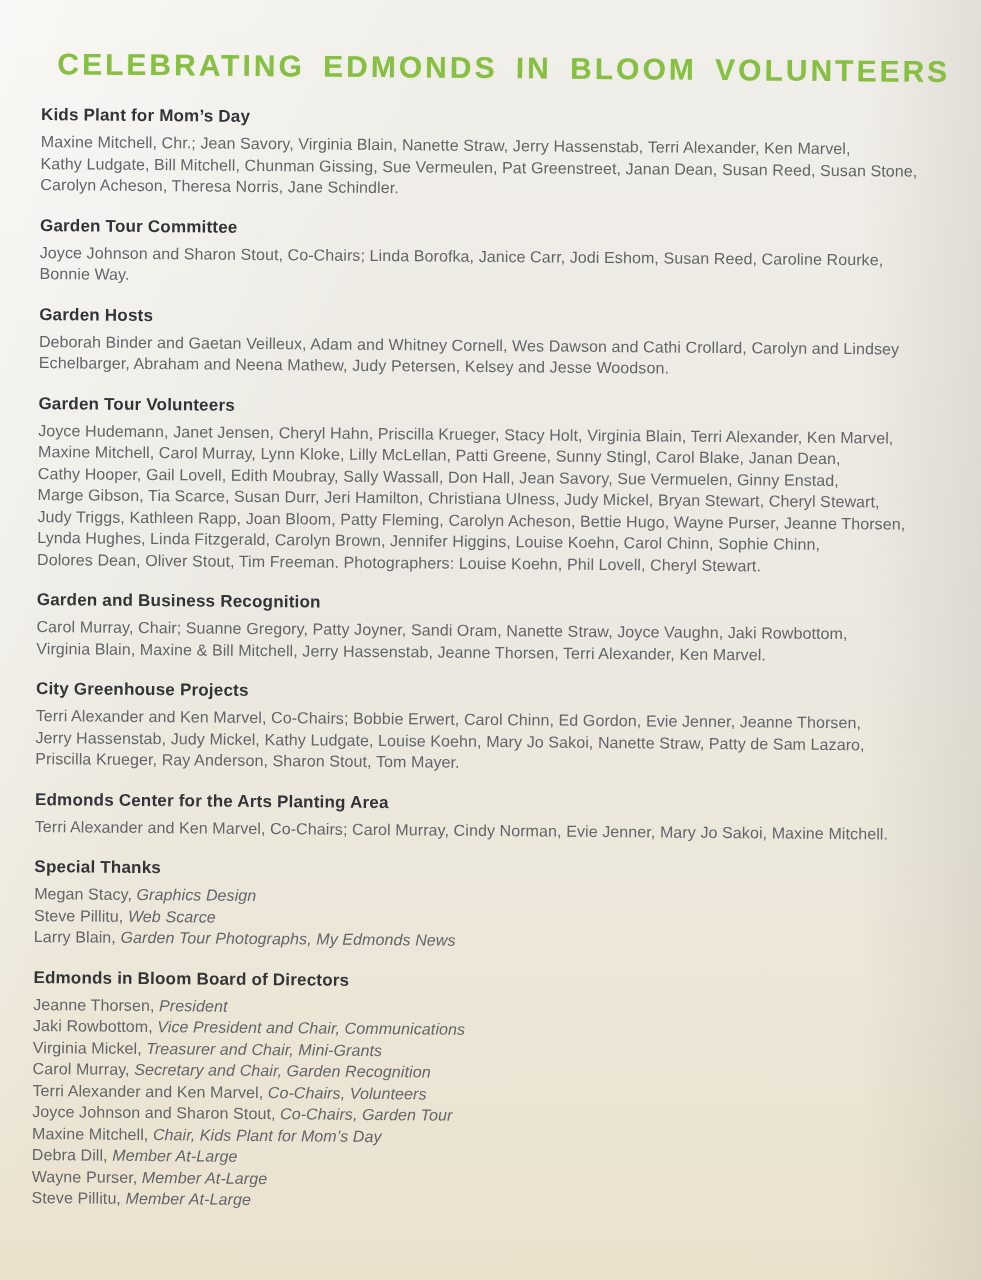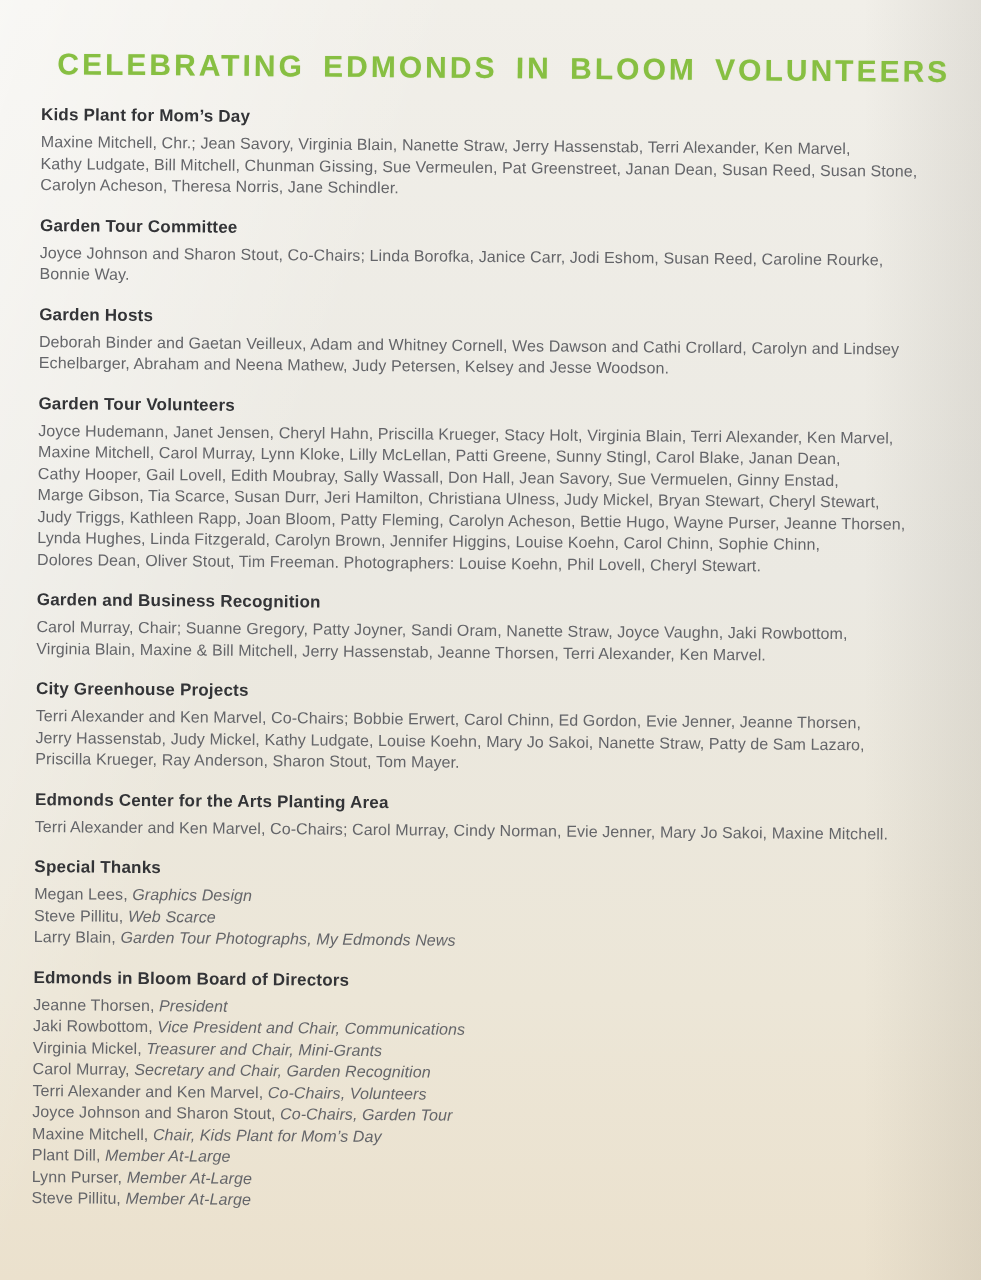"Megan Lees," span { text: Lees -> Stacy }
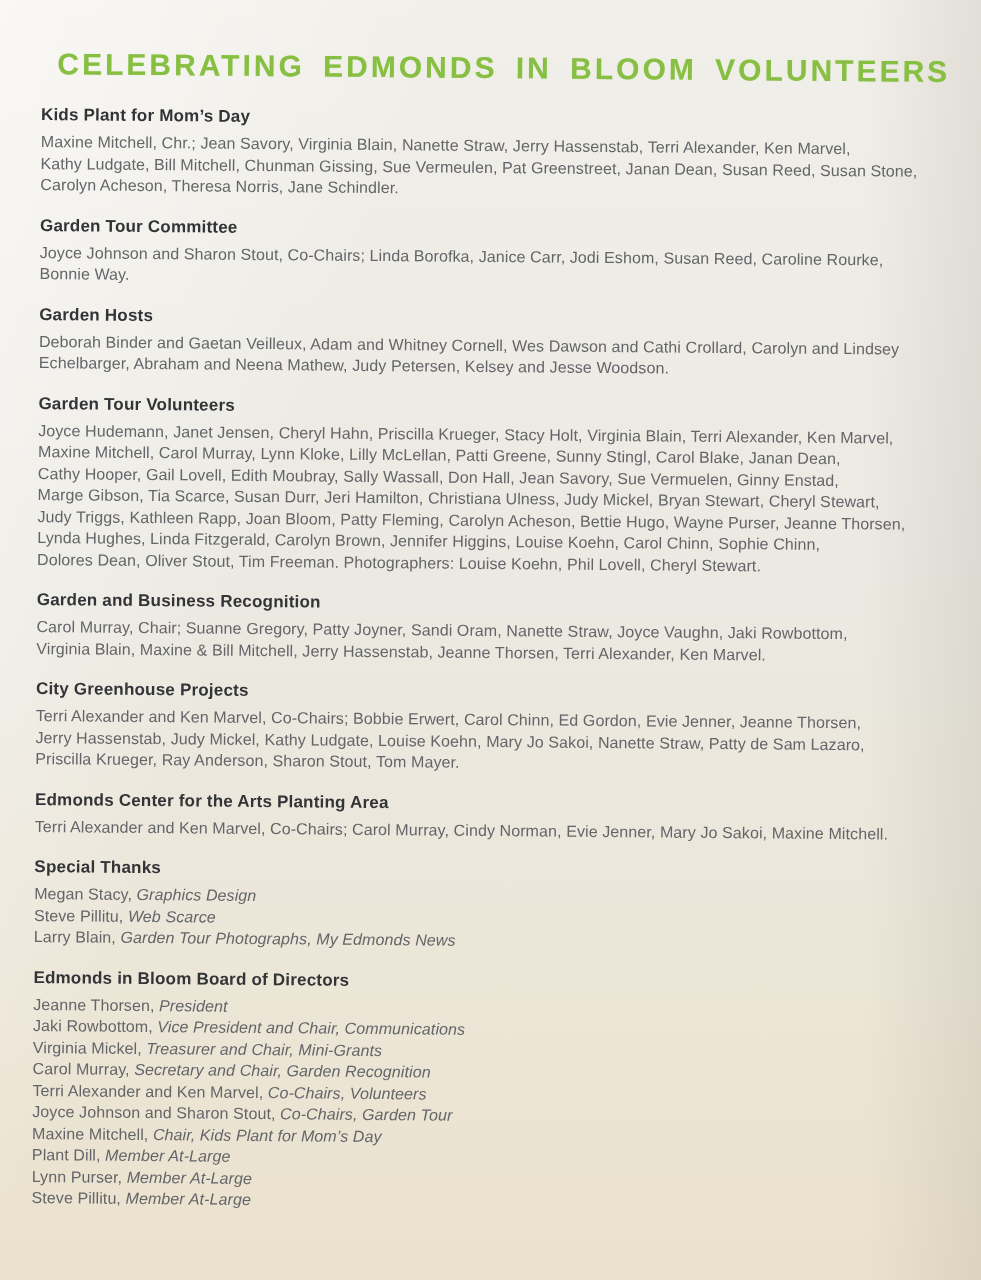"Plant Dill," span { text: Plant -> Debra }
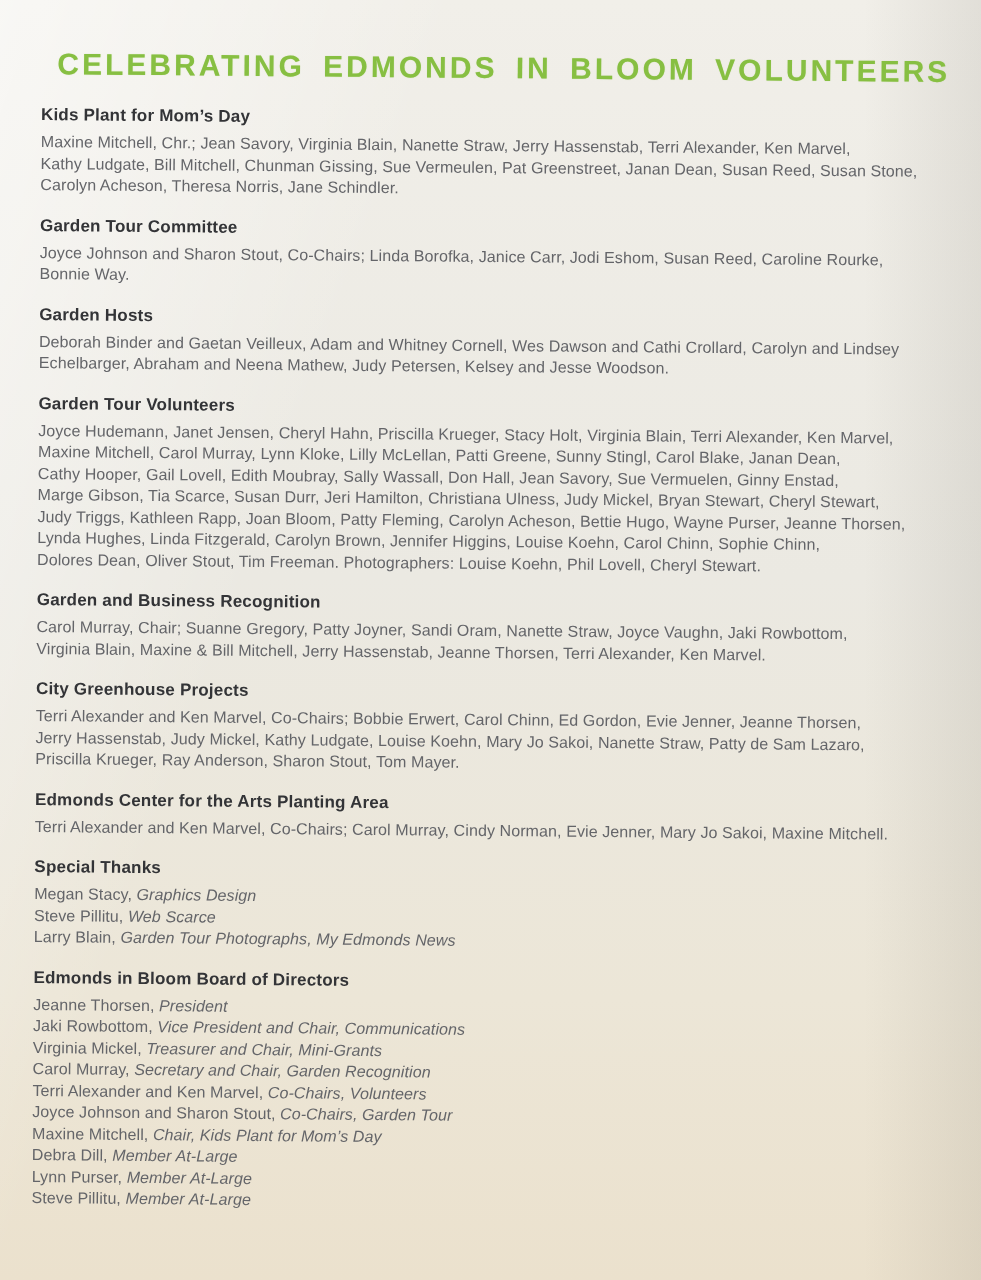"Lynn Purser," span { text: Lynn -> Wayne }
